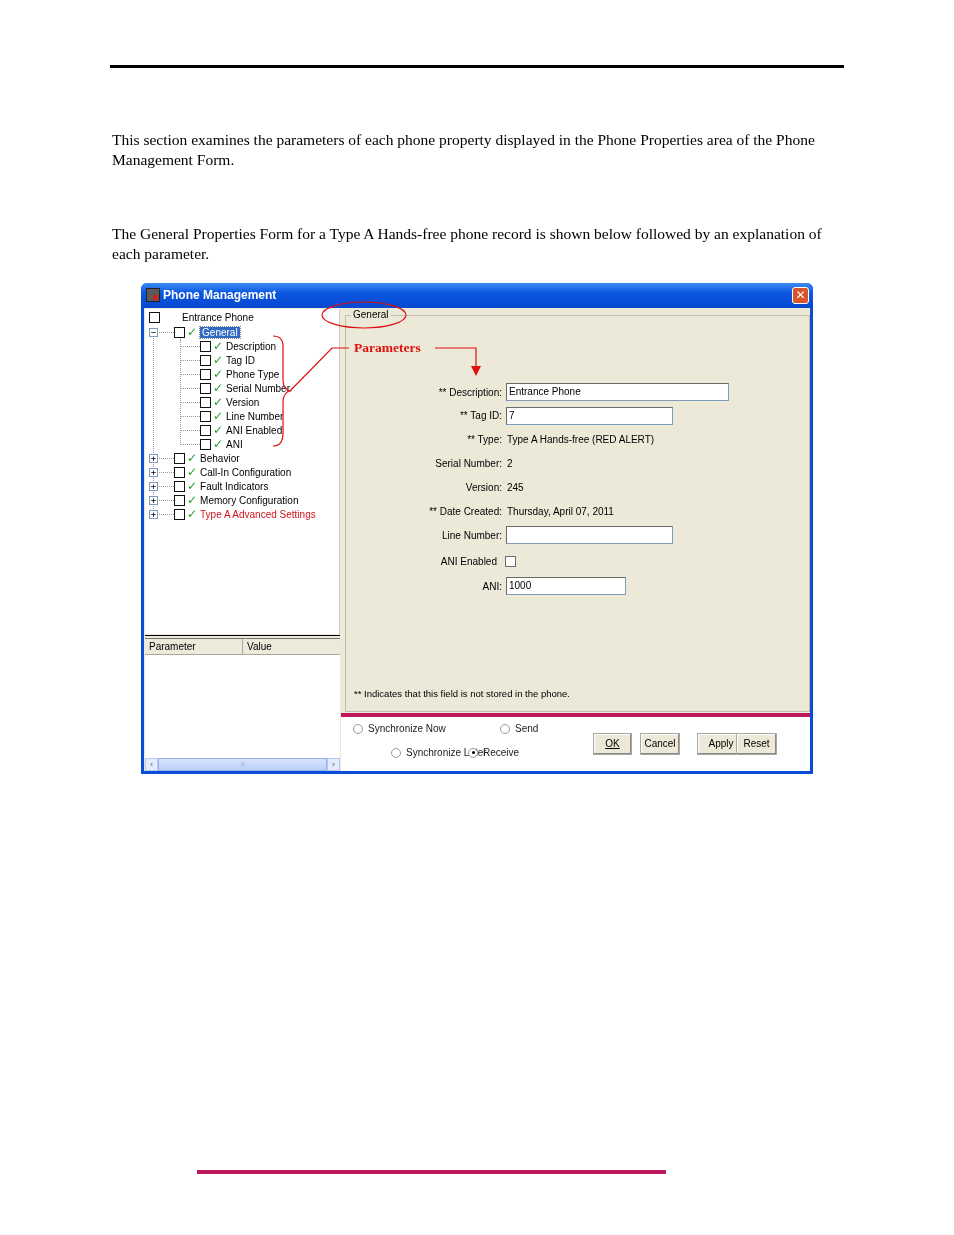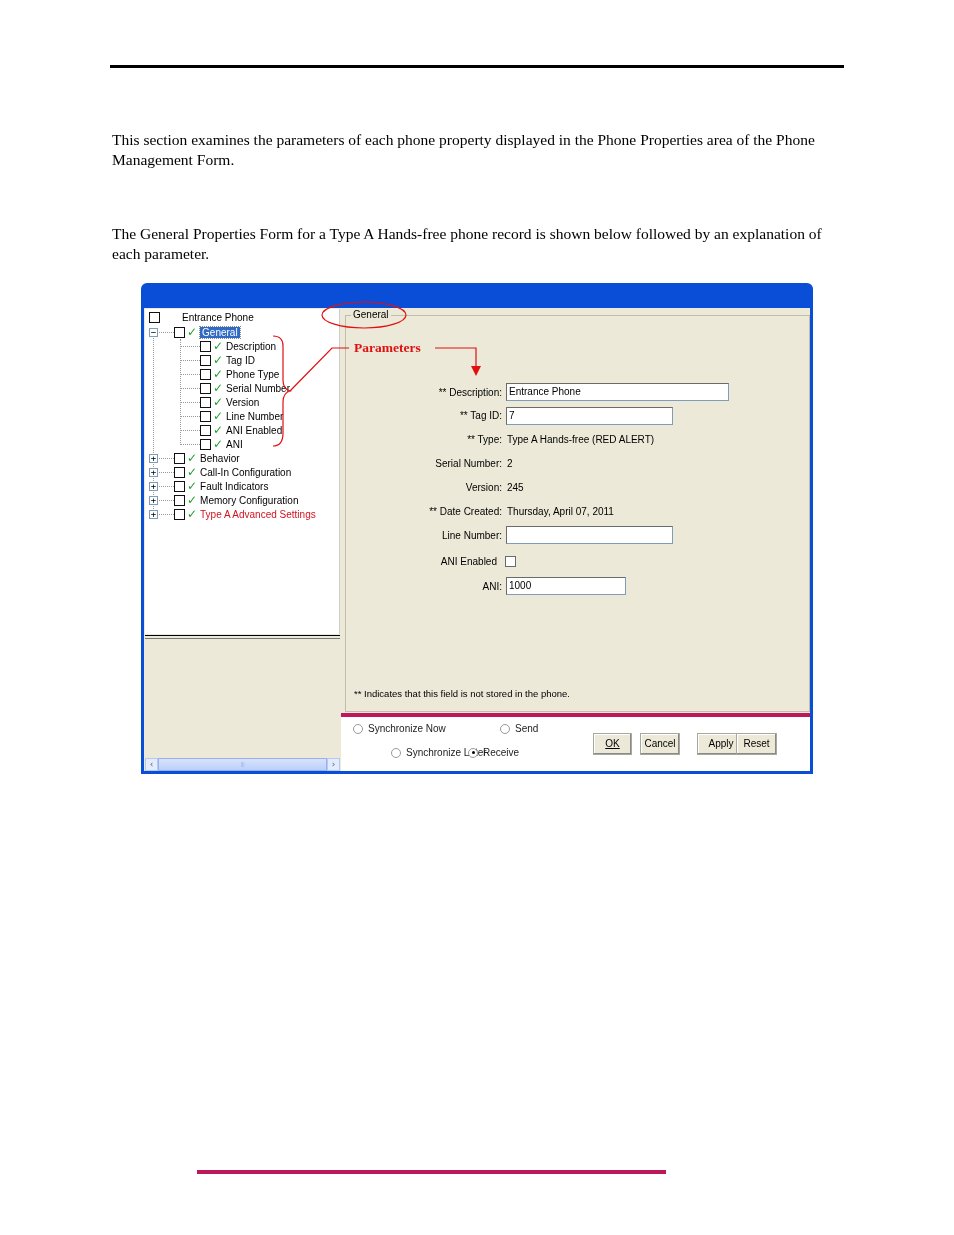"Phone Management" div.titlebar { html: none -> <div> <span></span> <span>Phone Management</span> <div><span>✕</span></div> </div> }
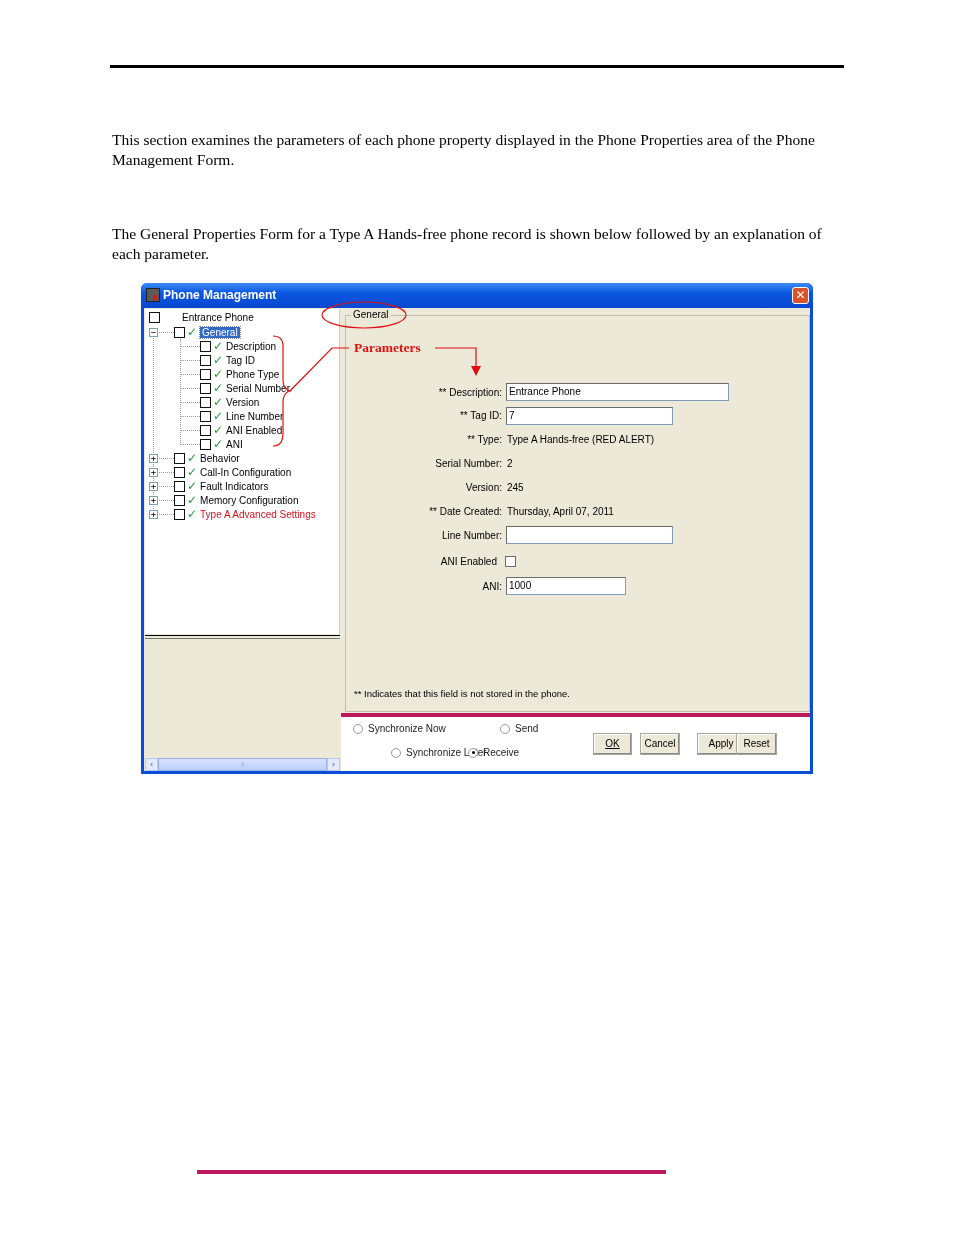"Parameter" div.plist { html: none -> <div> <div> <div>Parameter</div> <div>Value</div> </div> </div> }
